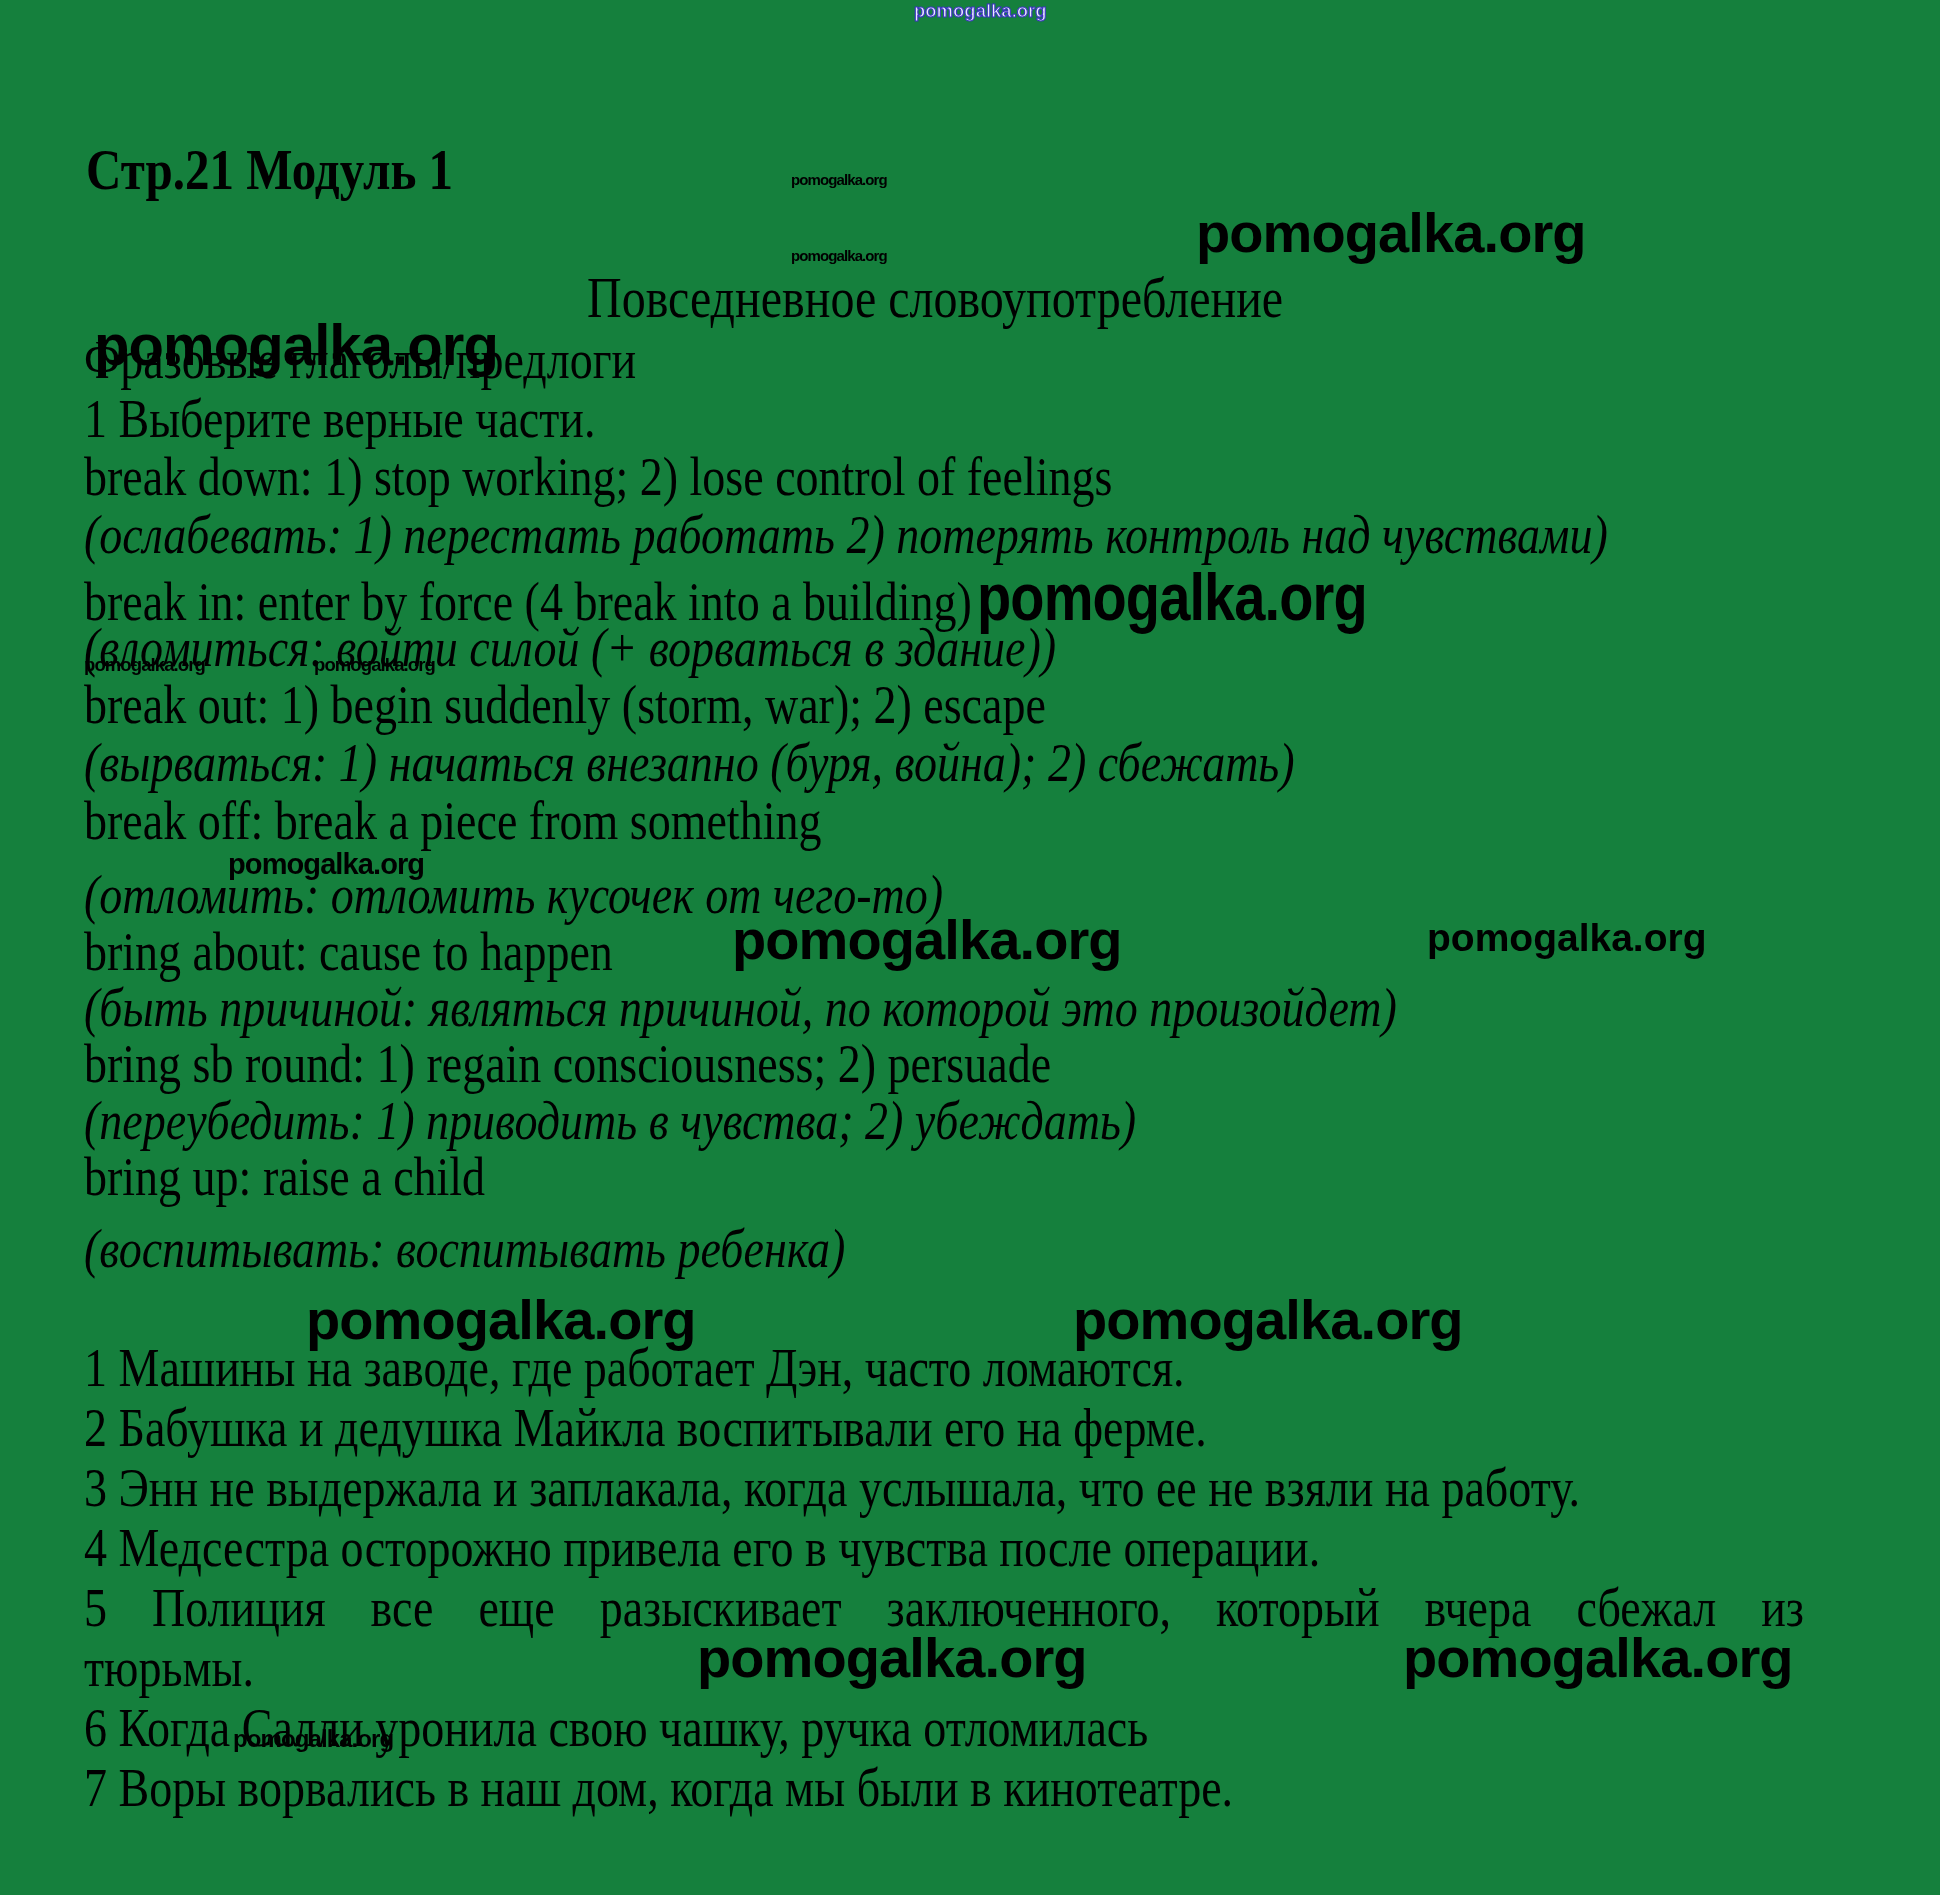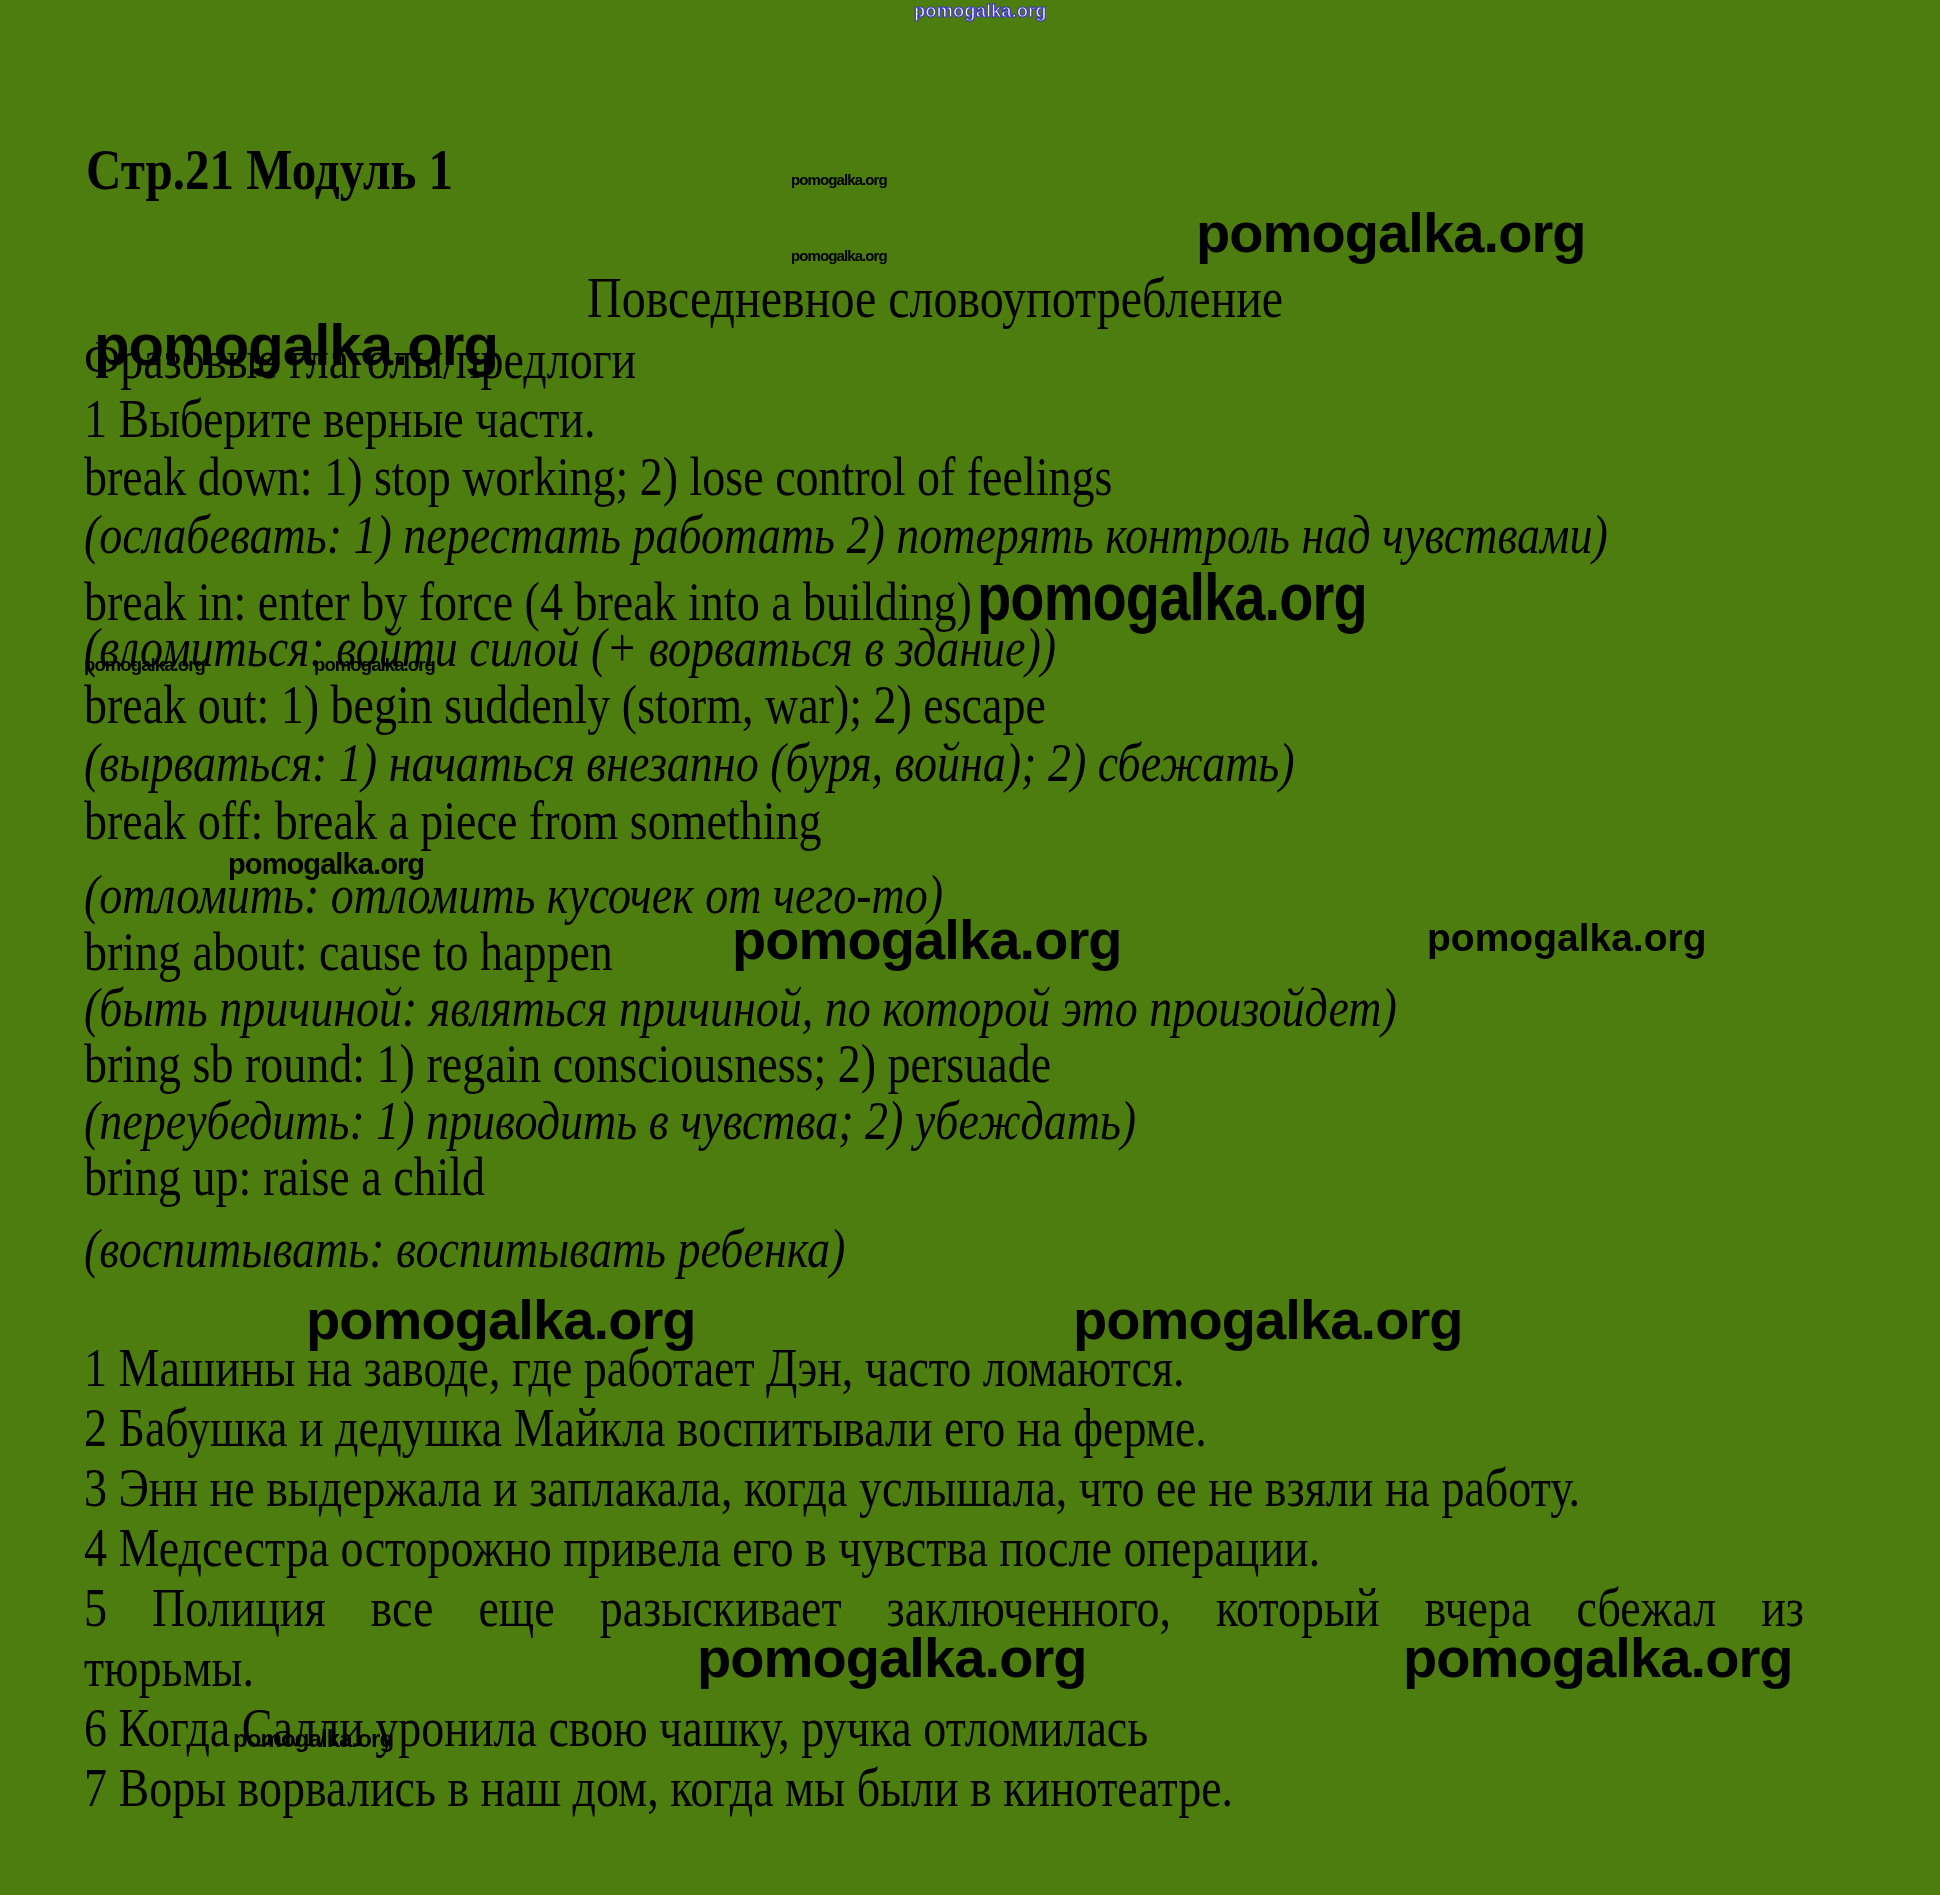"pomogalka.org" .page { background: #4d7c0f -> #15803d }
